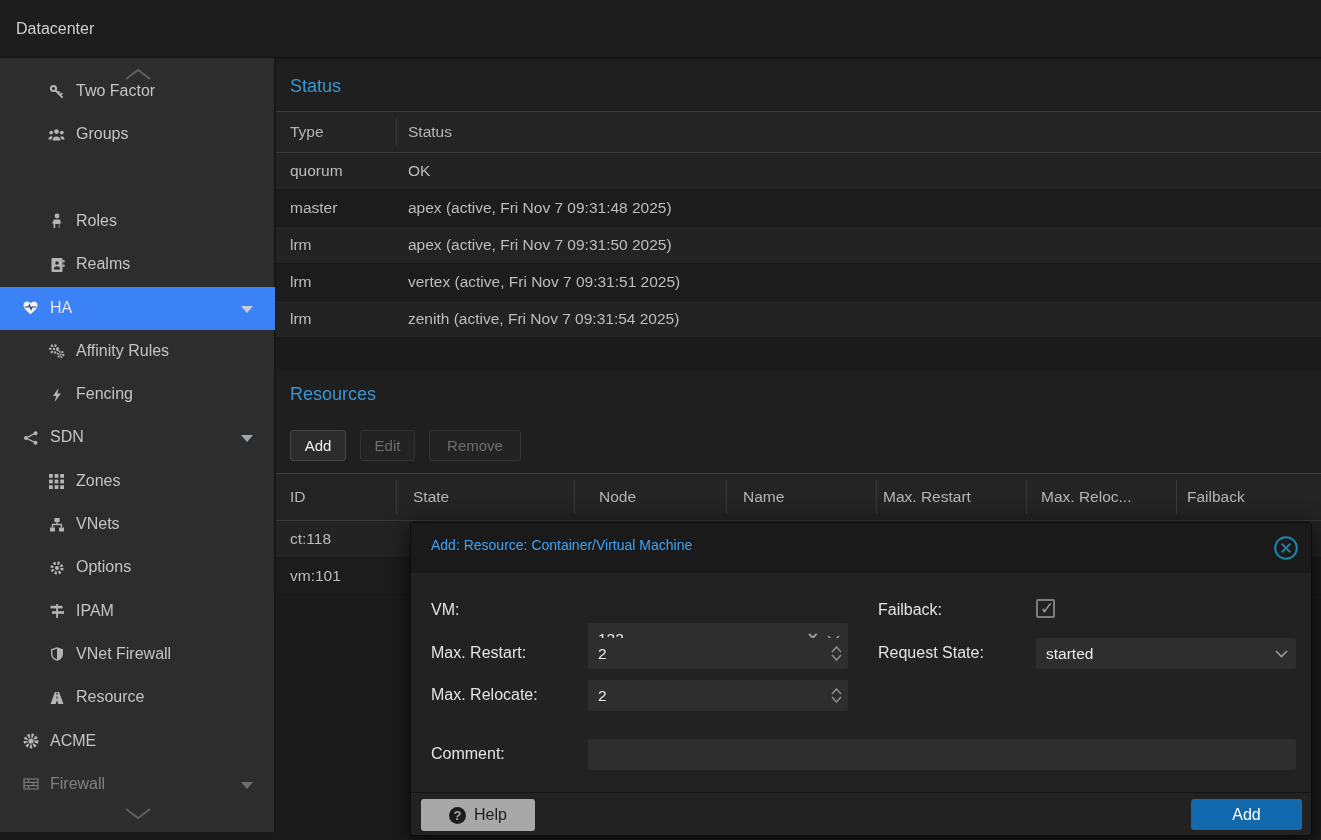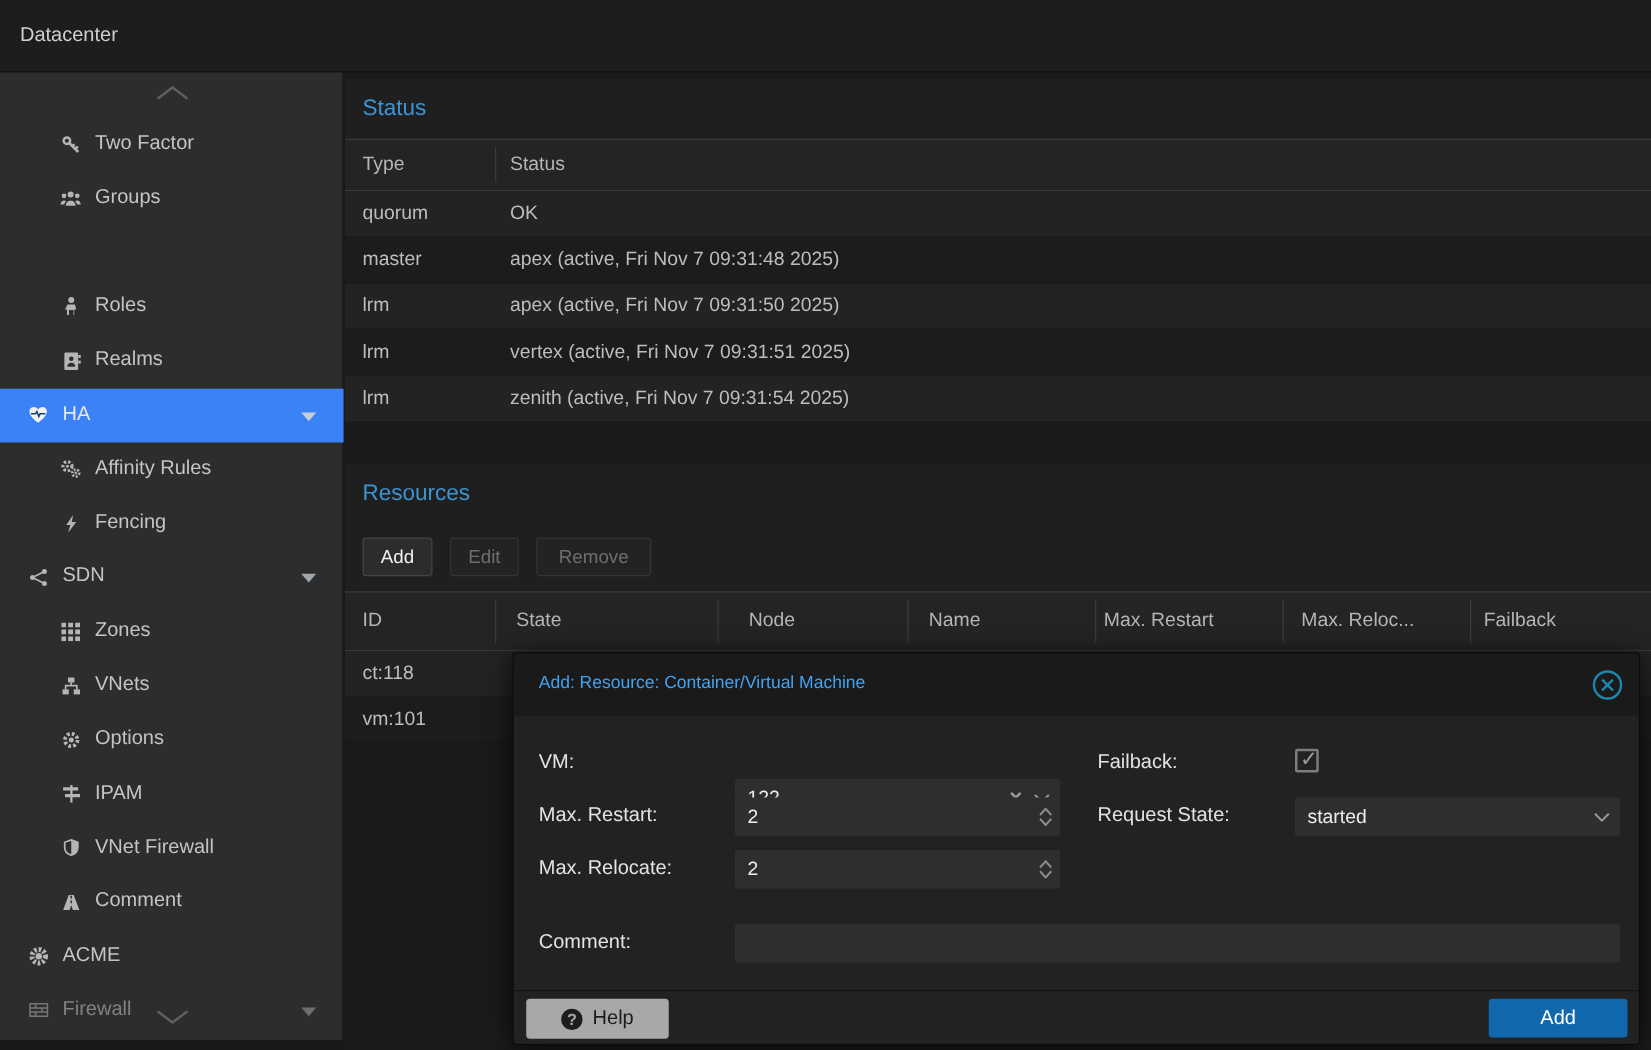"Two Factor" #navlist { top: 36px -> 12px }
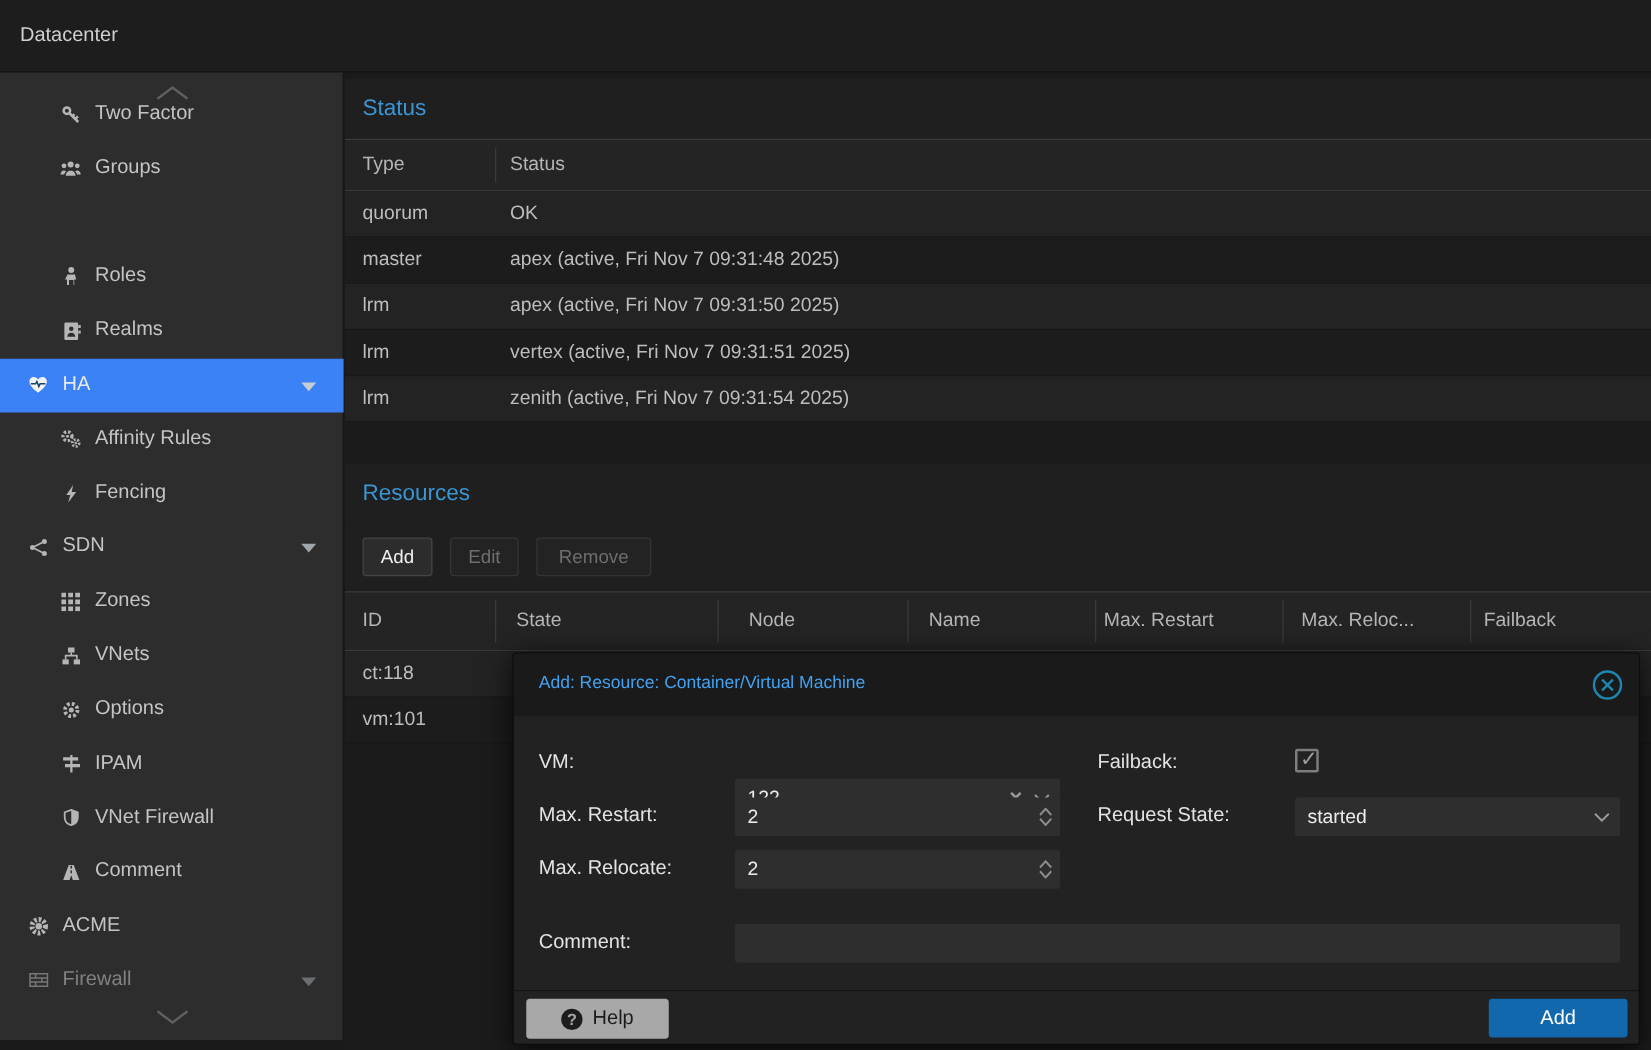"Comment" span.lbl { text: Comment -> Resource }
